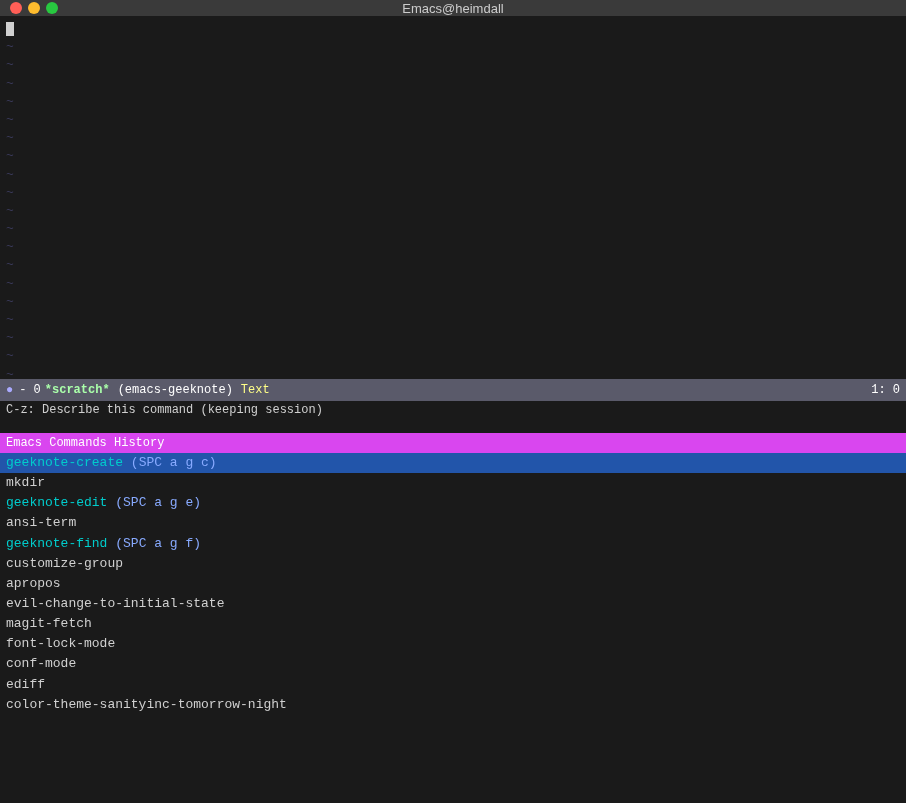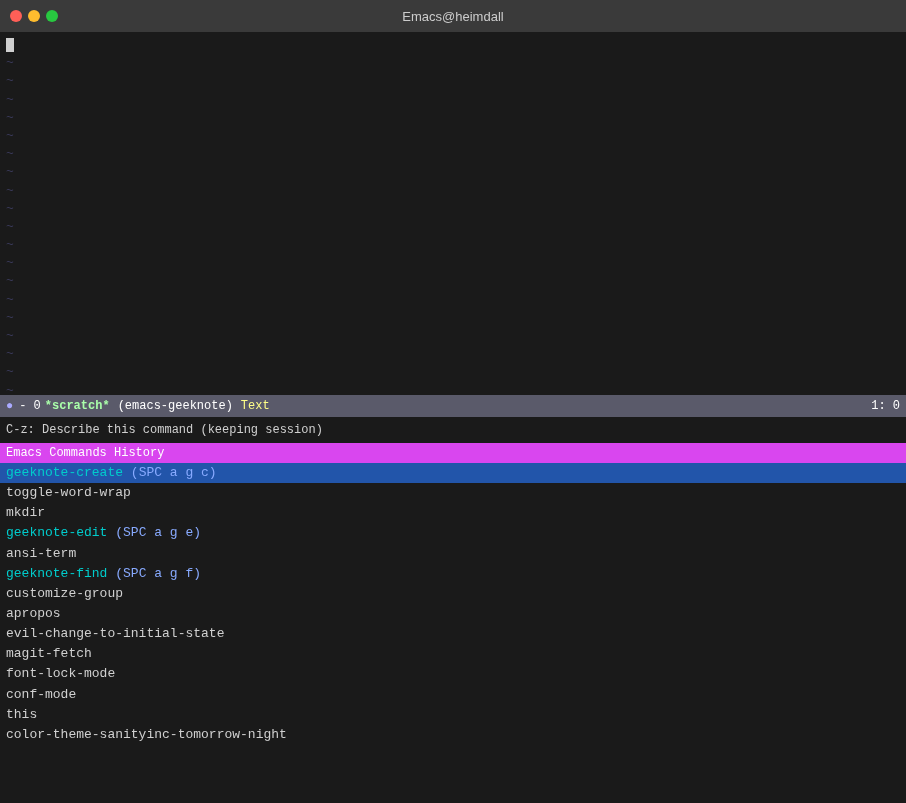"Emacs@heimdall" .title-bar { height: 32px -> 16px }
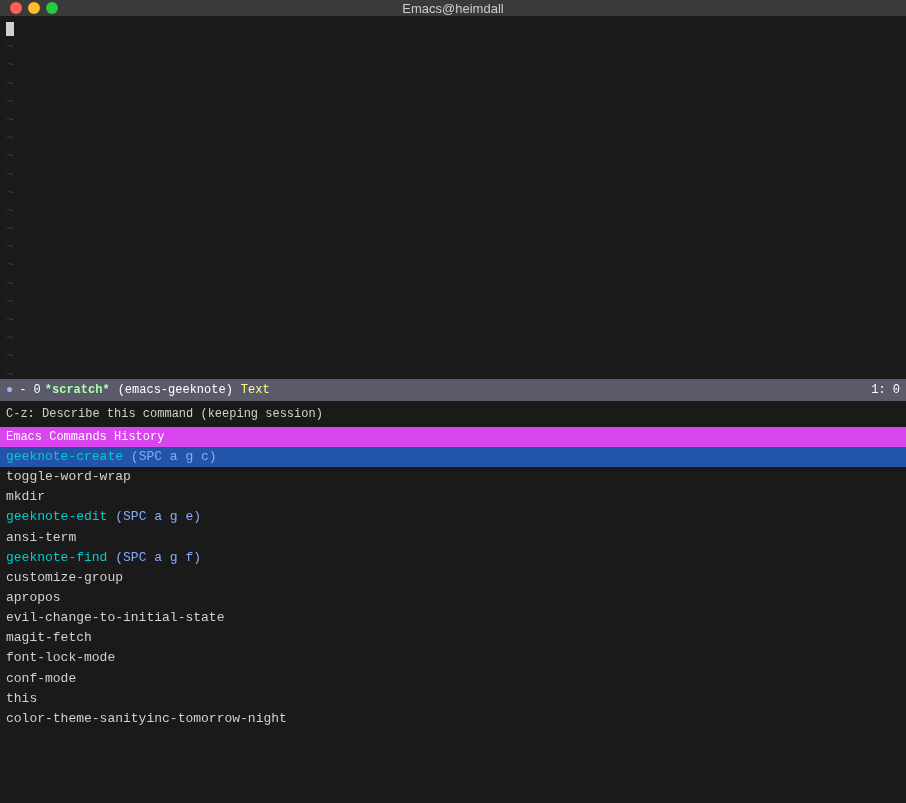"C-z: Describe this command (keeping" .status-line { align-items: center -> none; height: 26px -> 32px }
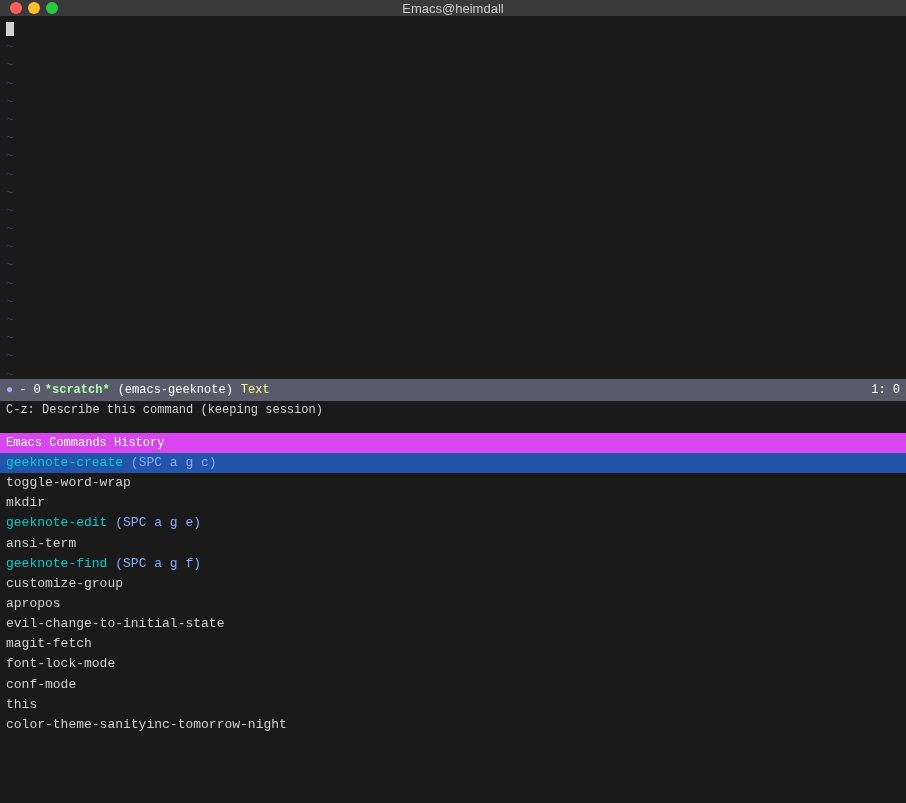"toggle-word-wrap" div.completion-item { html: <div> <span>toggle-word-wrap</span> </div> -> none }
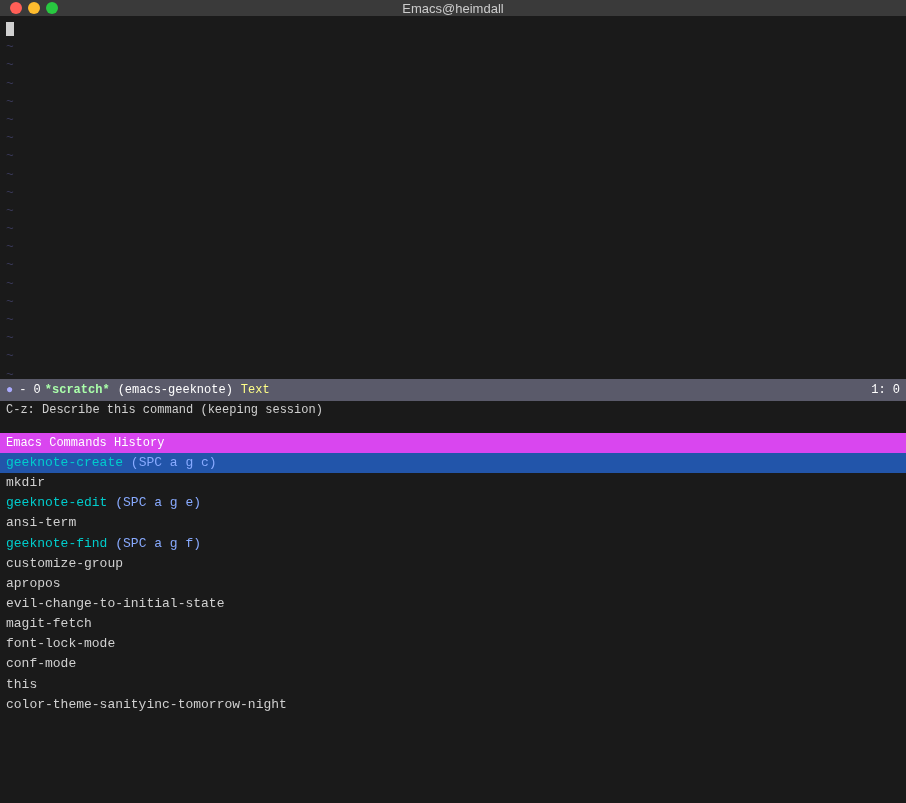"this" span { text: this -> ediff }
